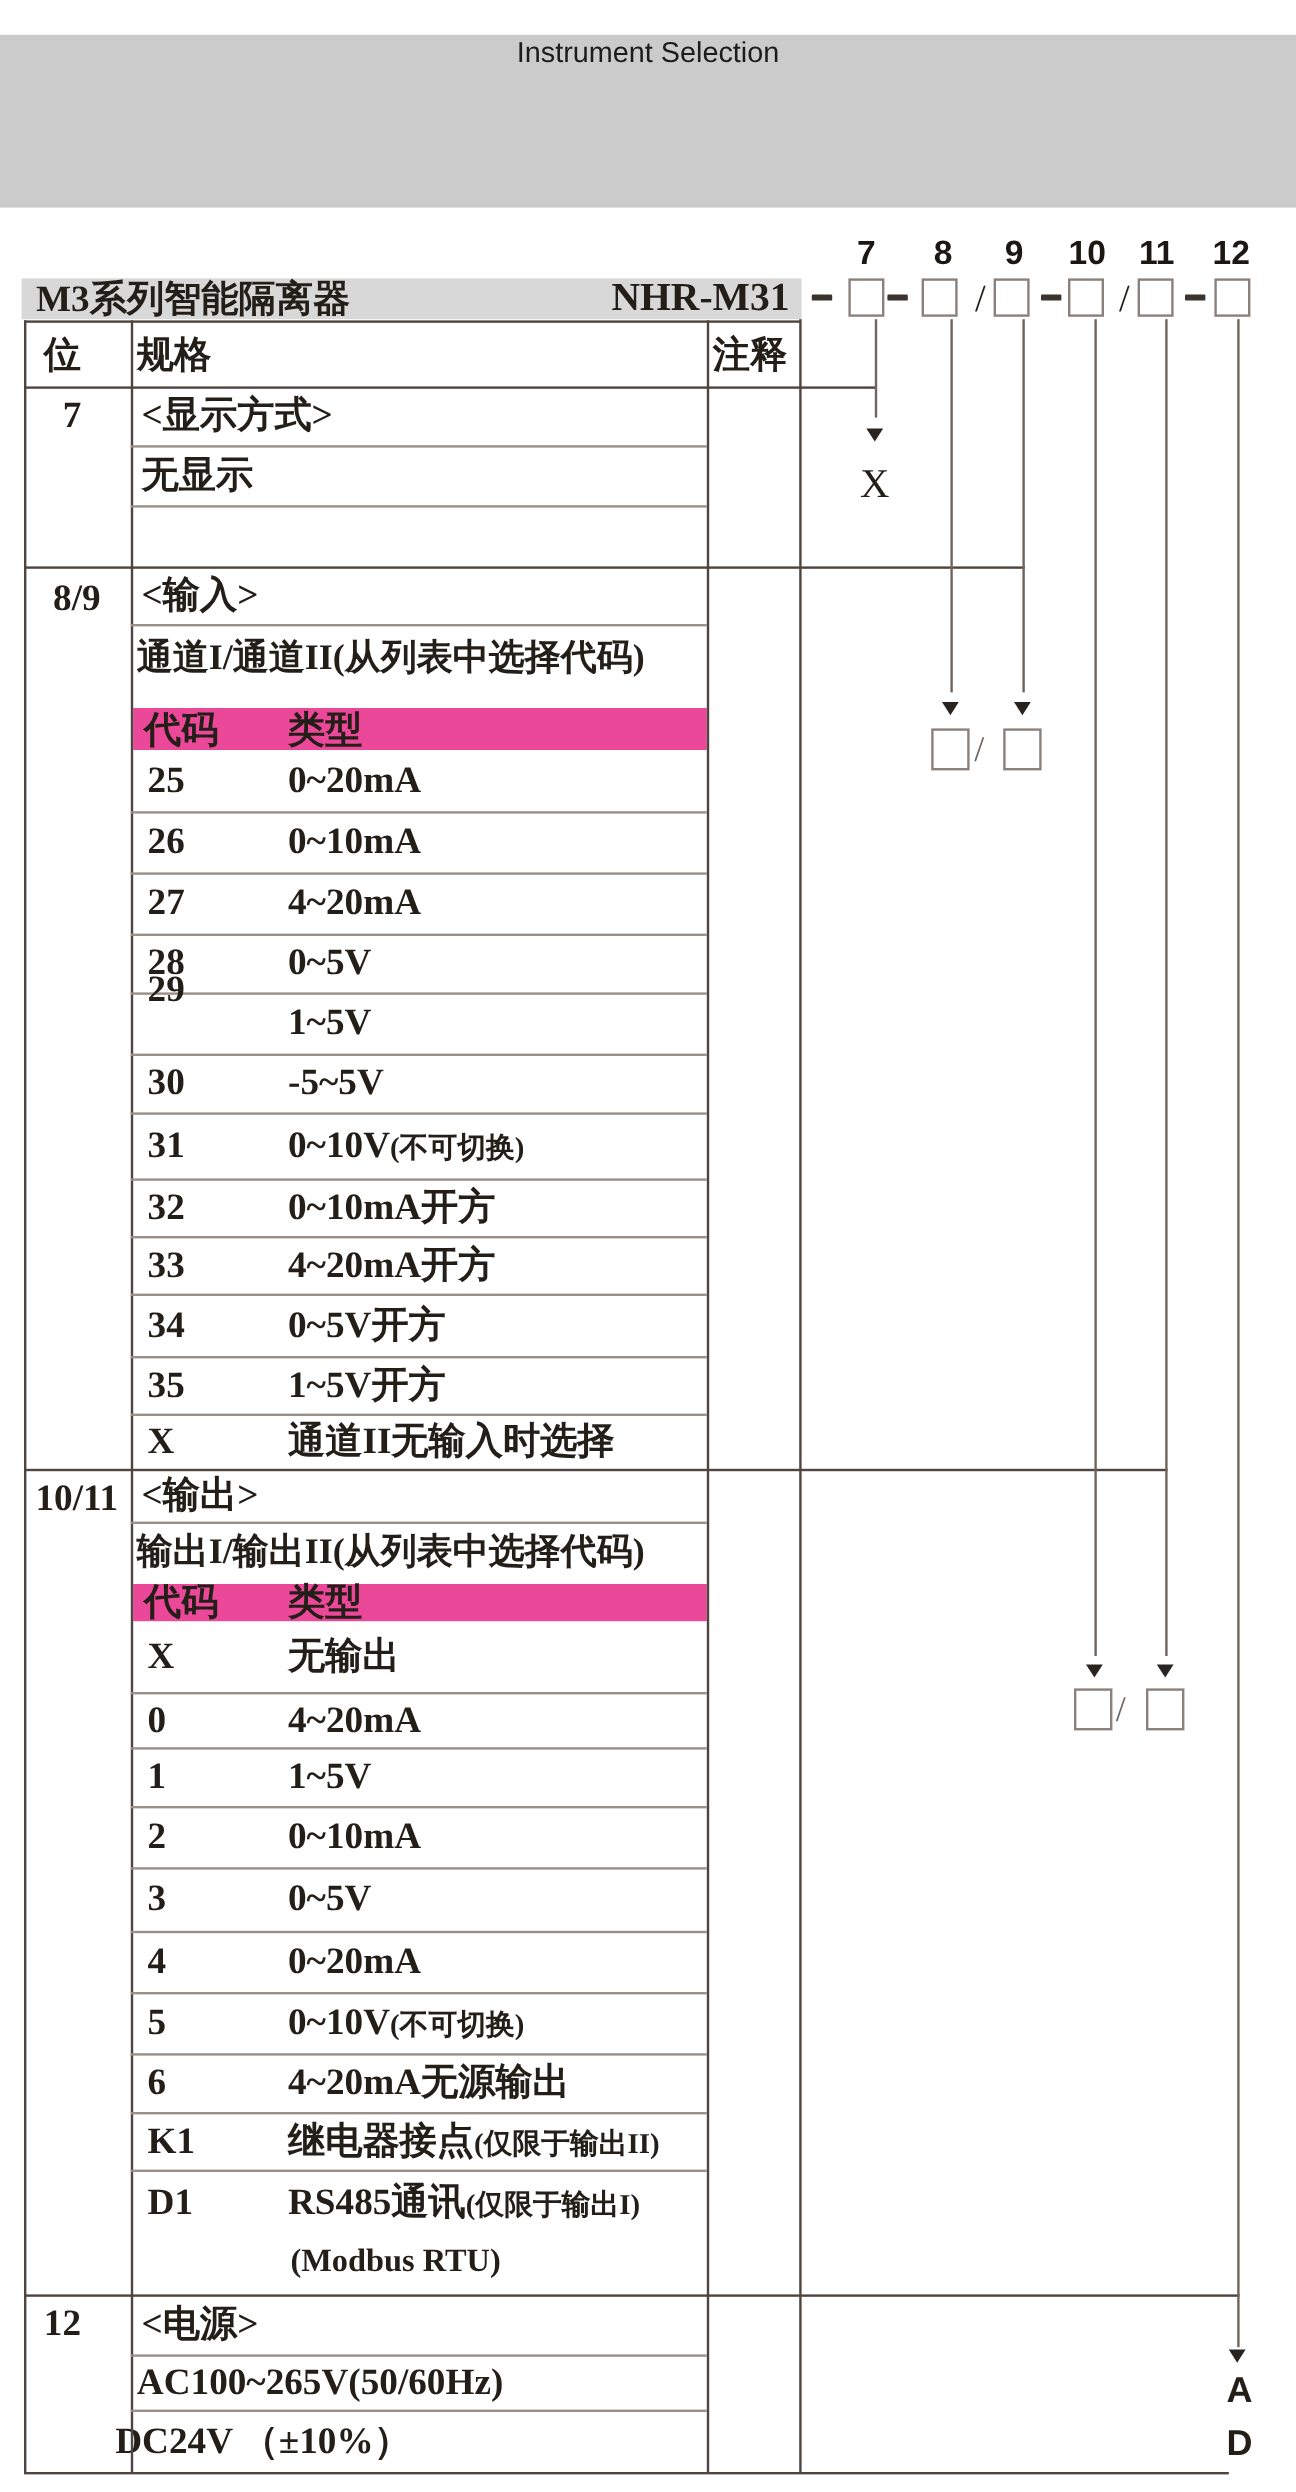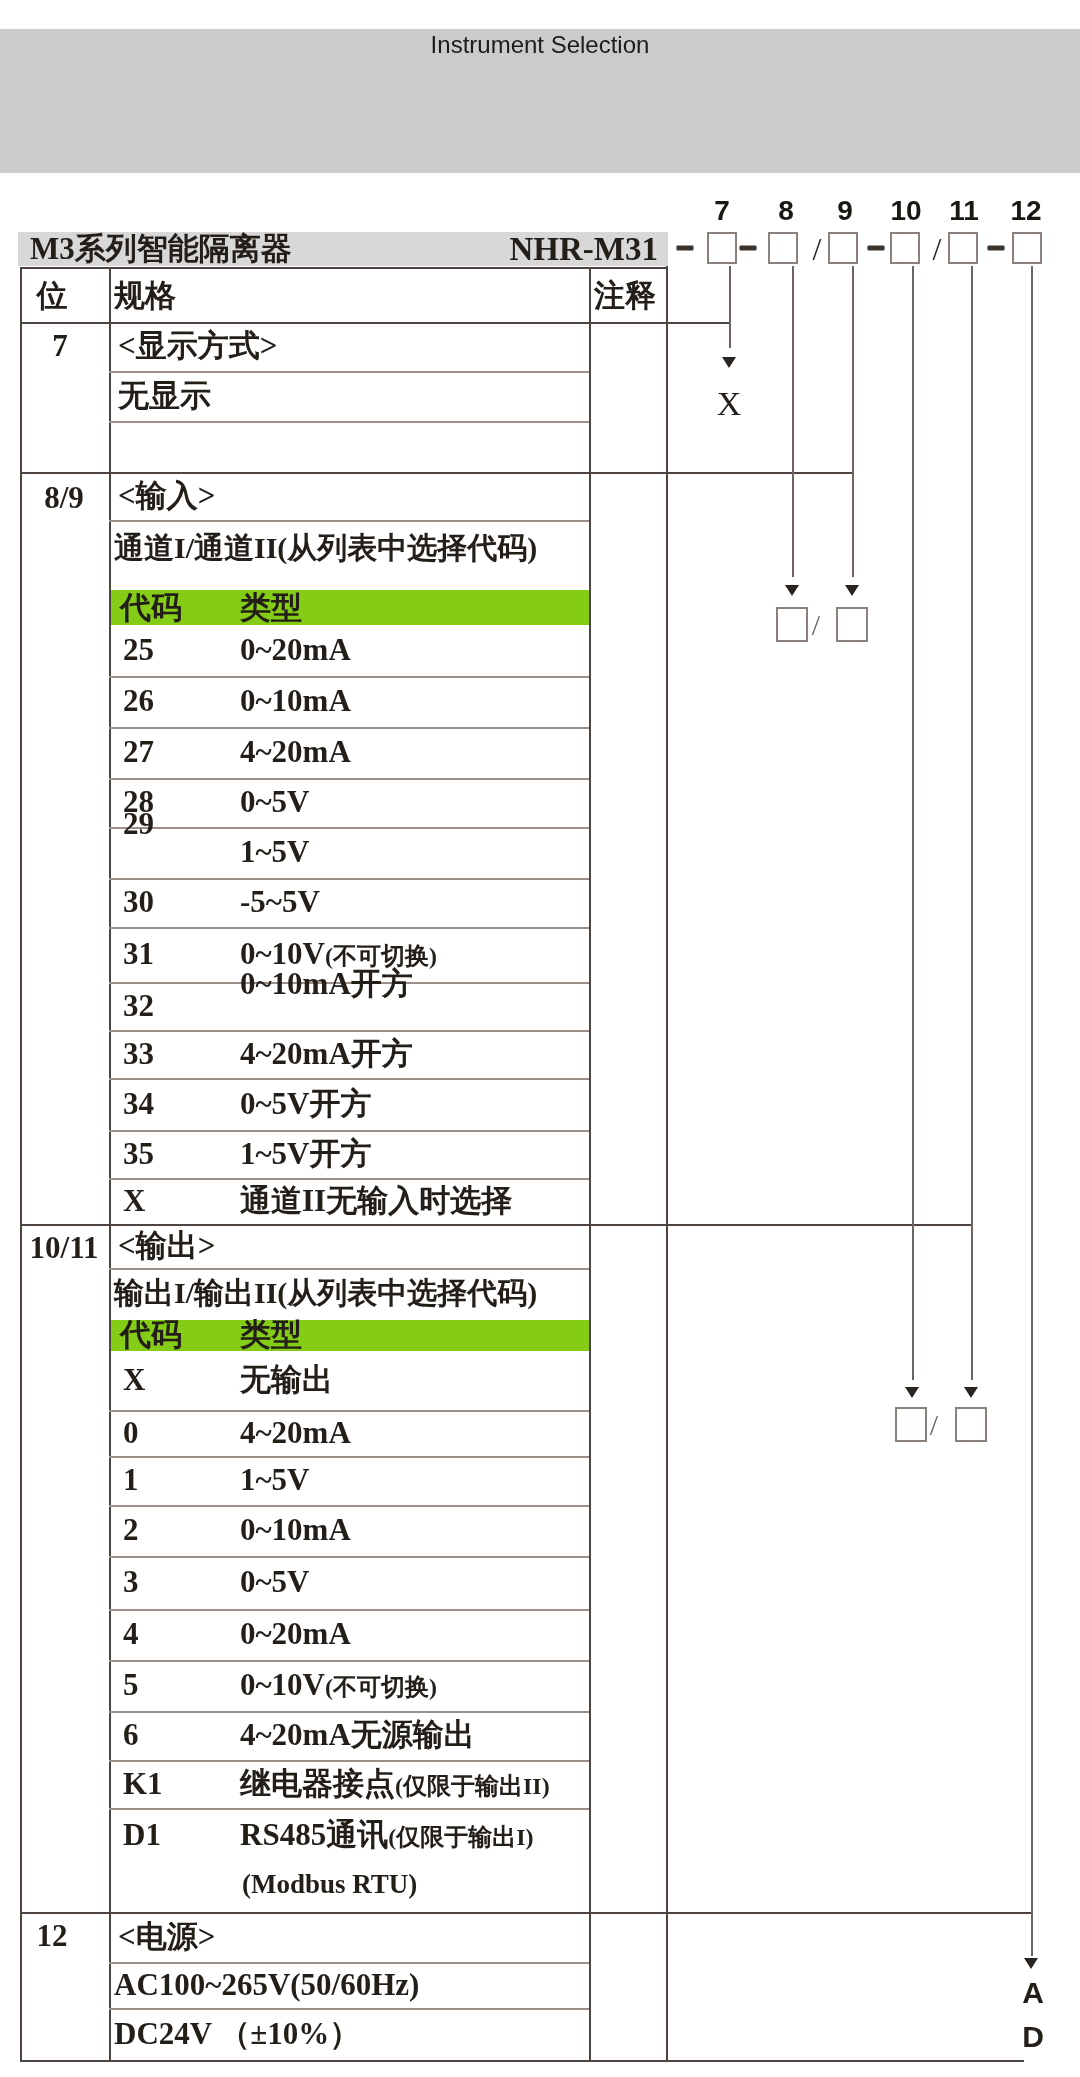"代码" .grayband { background: #84cc16 -> #ec4899 }
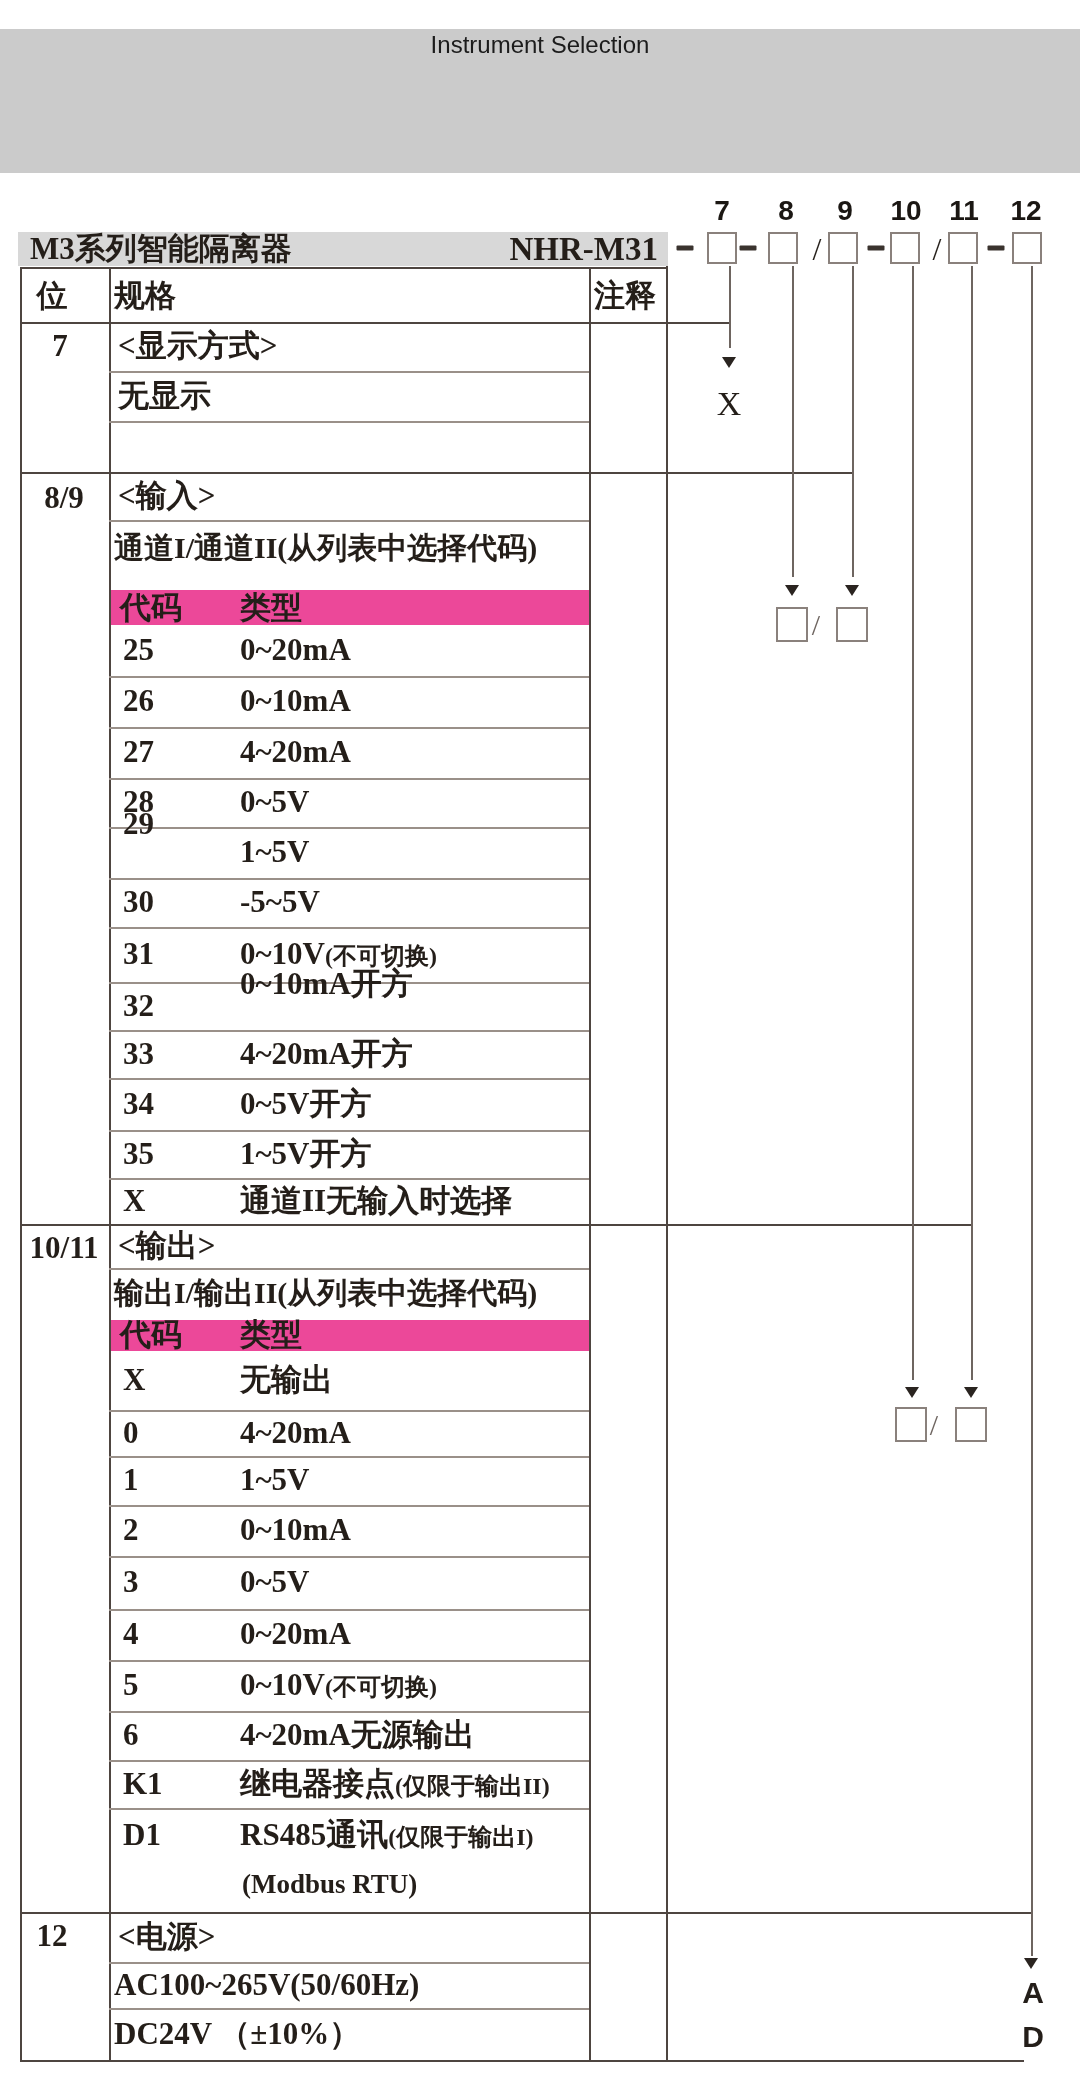"0~10mA开方" div.abs { top: 984px -> 1006px }
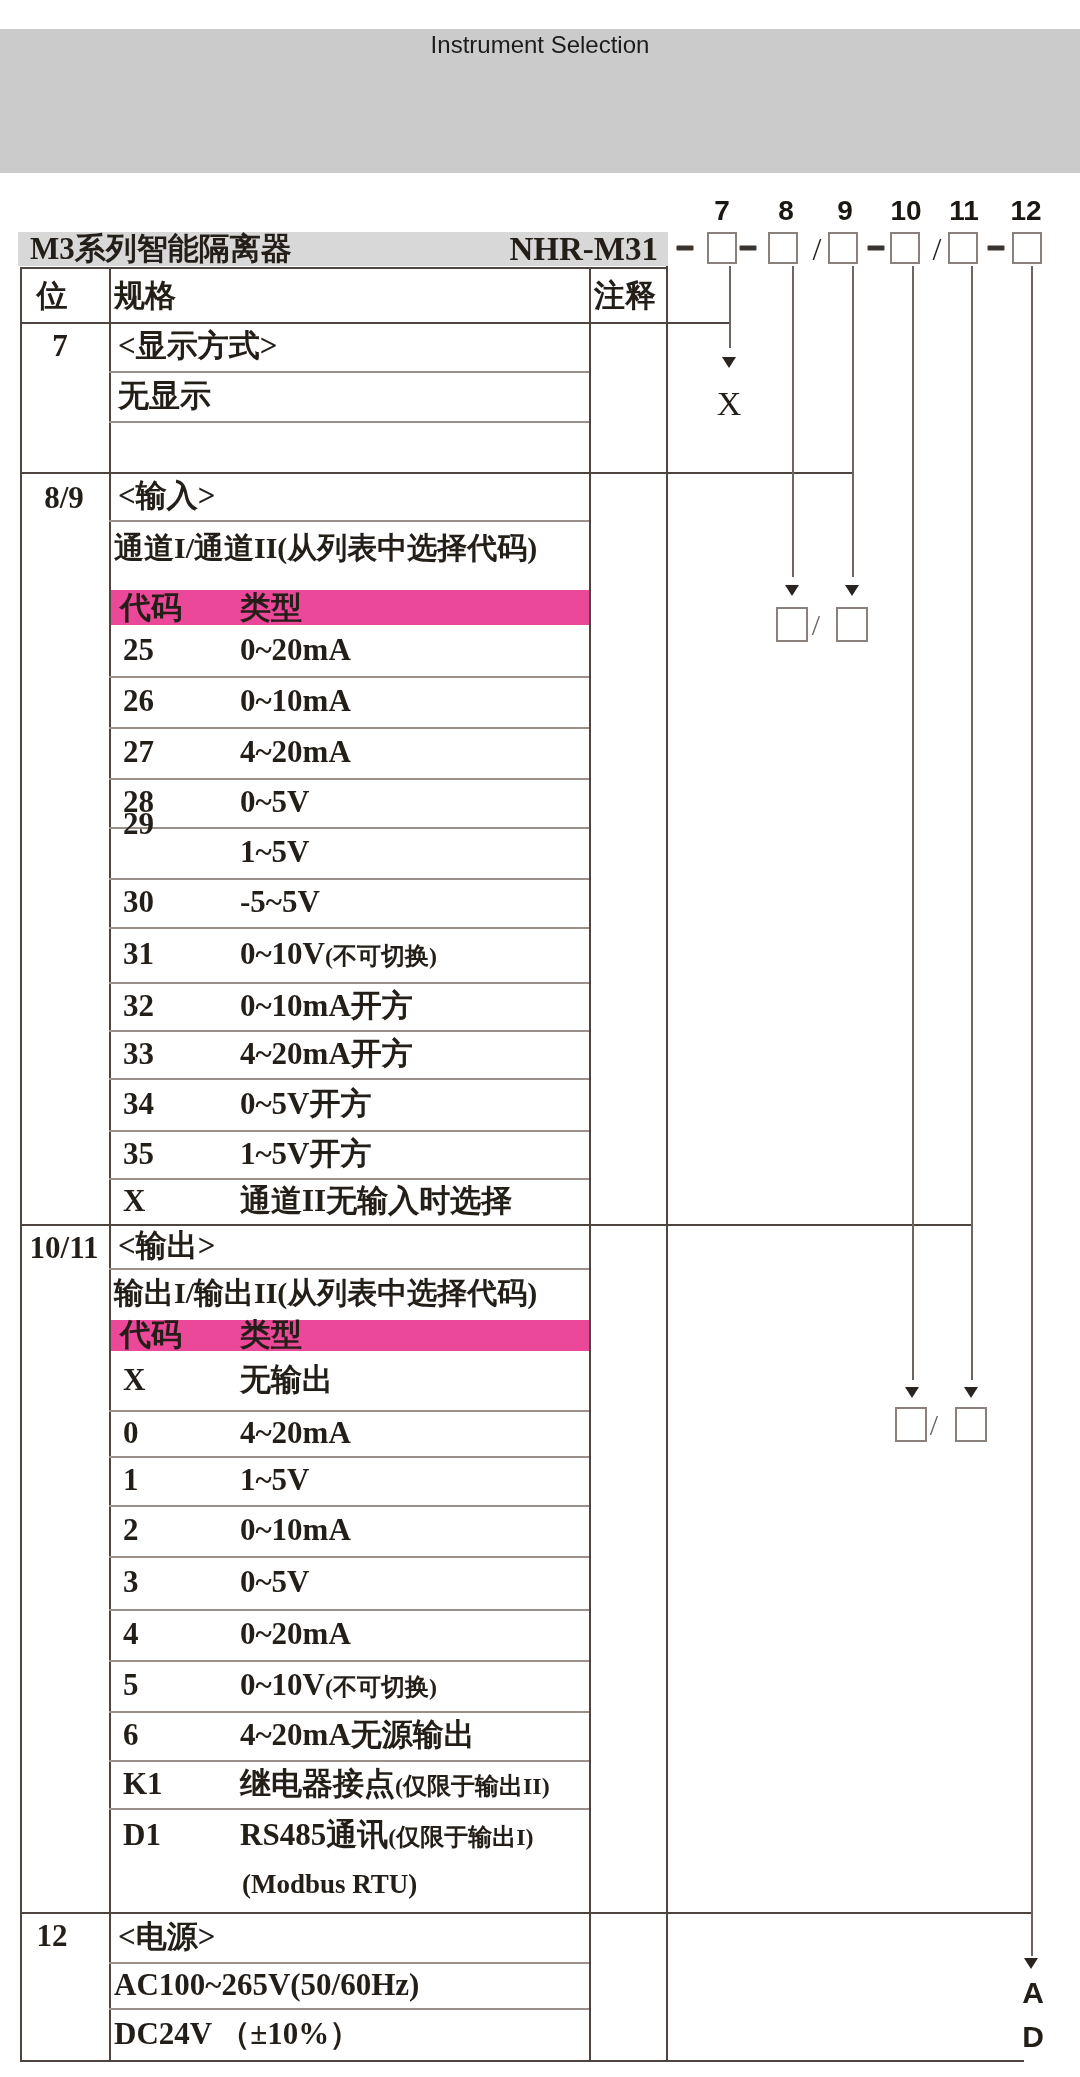"DC24V （±10%）" span.abs { left: 114px -> 96px }
